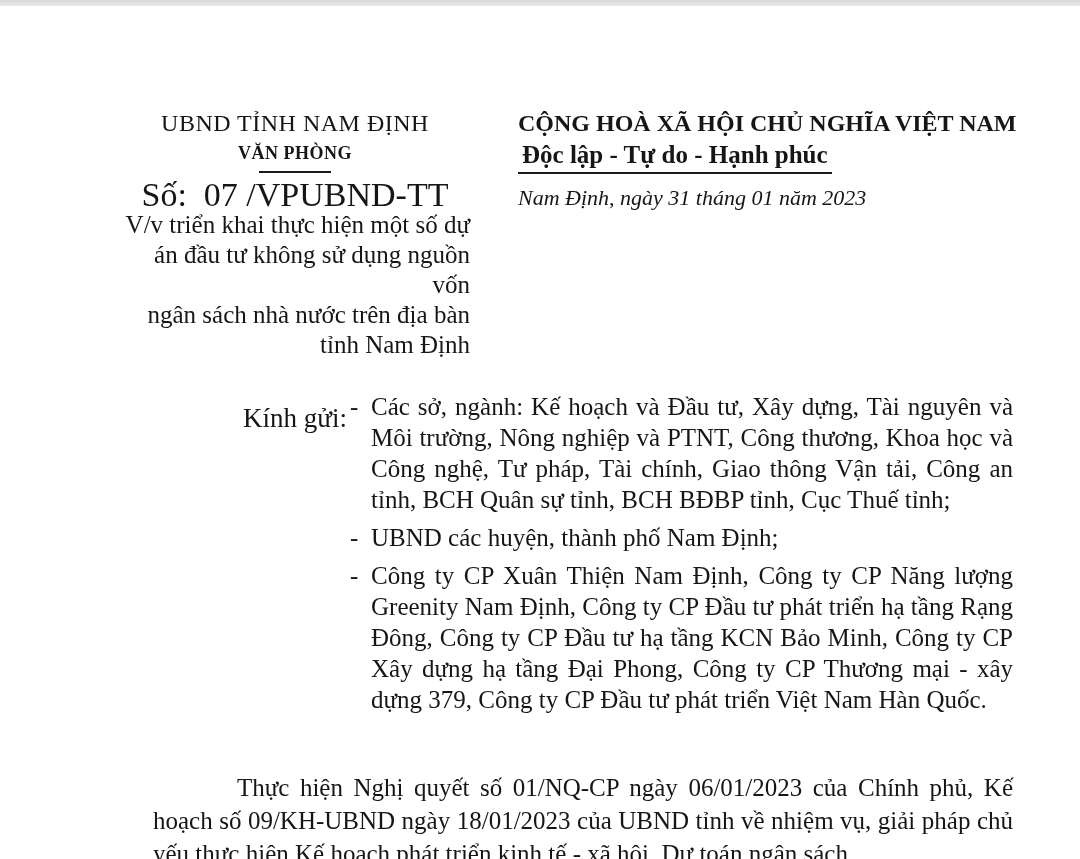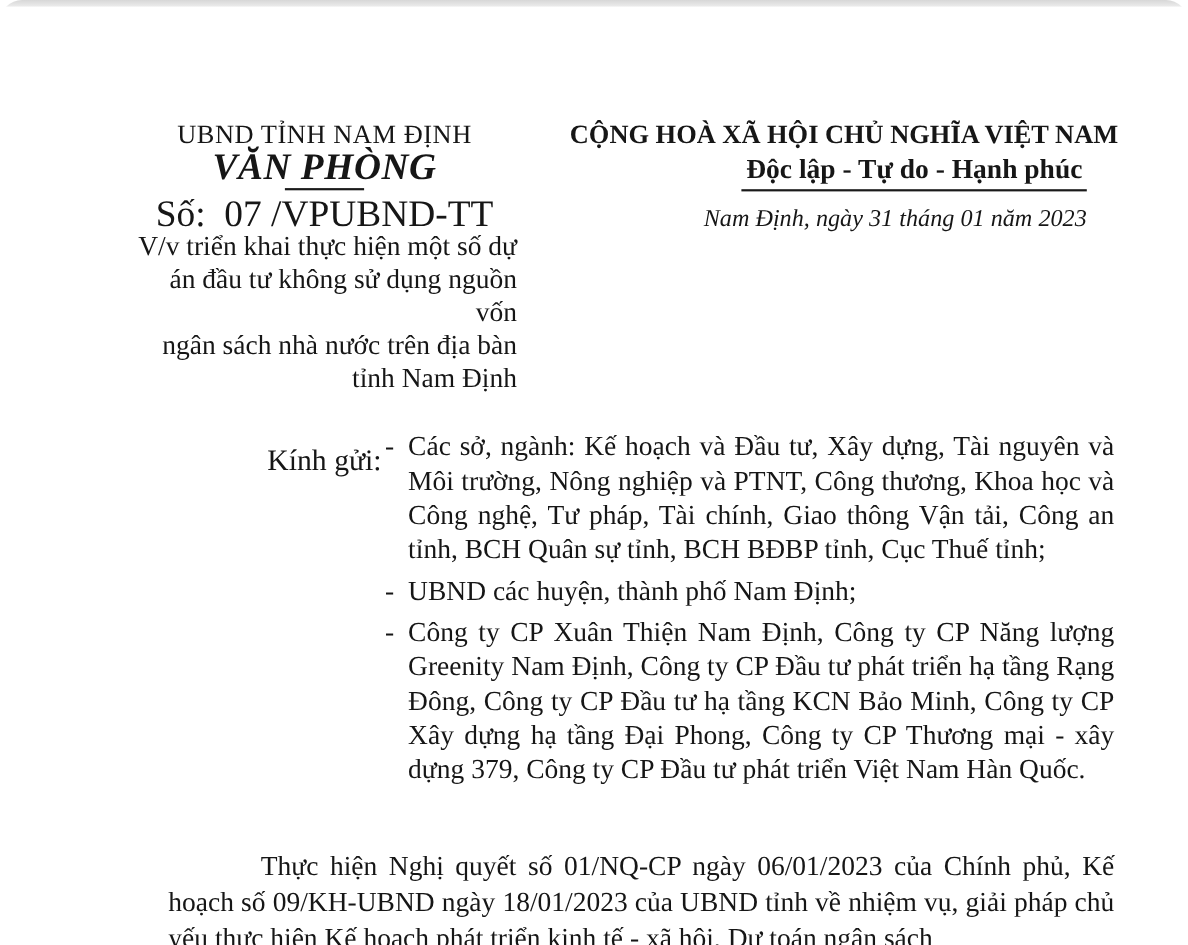"UBND TỈNH NAM ĐỊNH" .page { border-radius: 20px -> none }
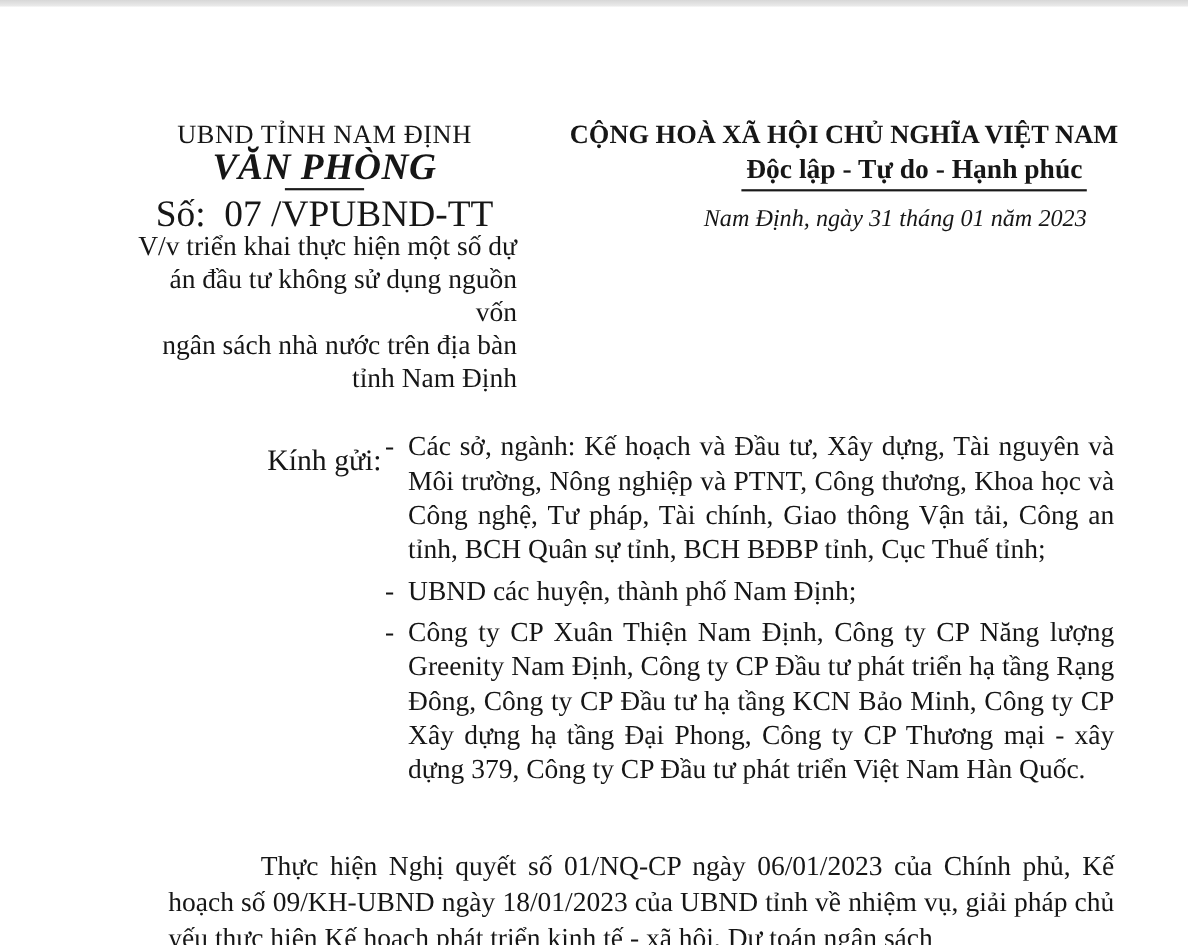"CỘNG HOÀ XÃ HỘI CHỦ" .header-right { text-align: right -> left }
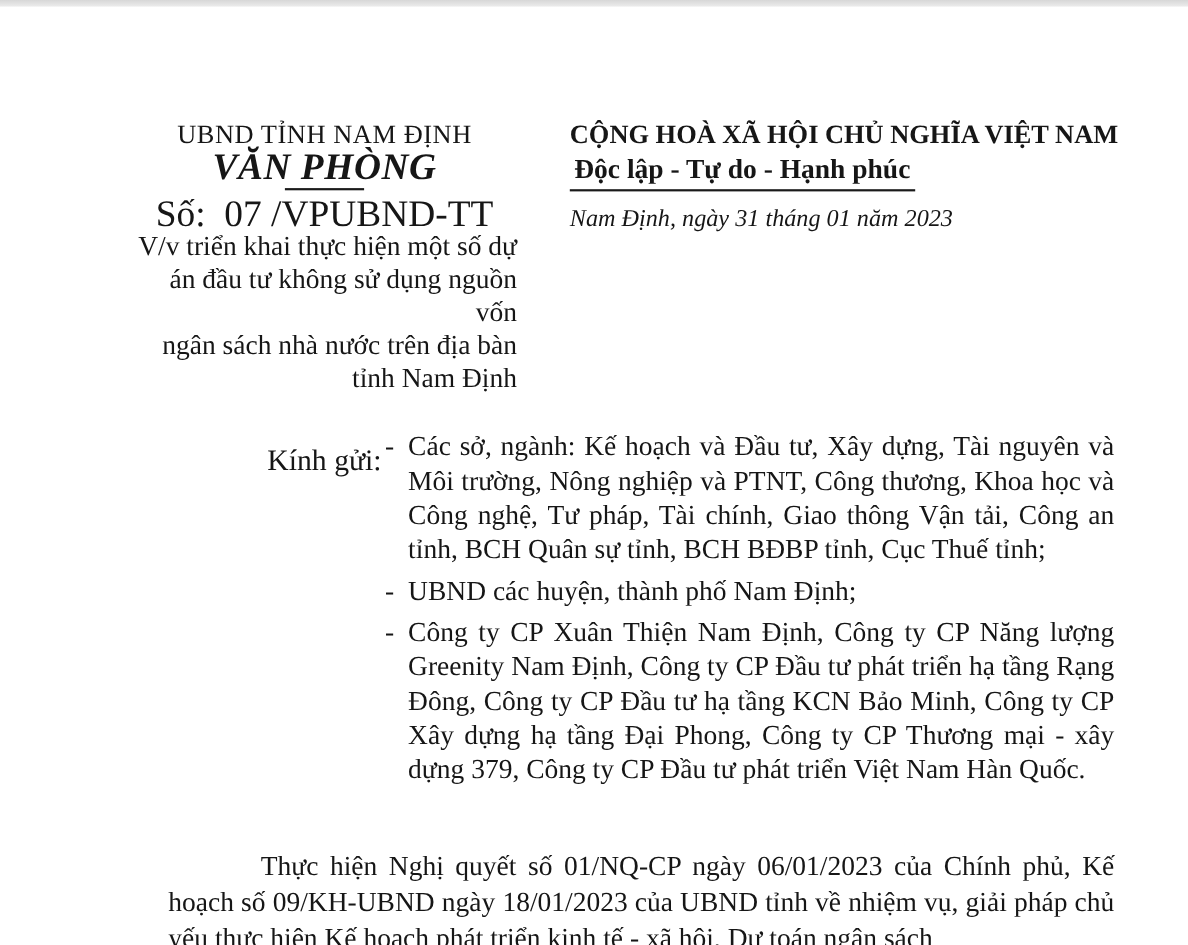"VĂN PHÒNG" .hl-office { font-size: 34px -> 18px; font-style: italic -> none }
